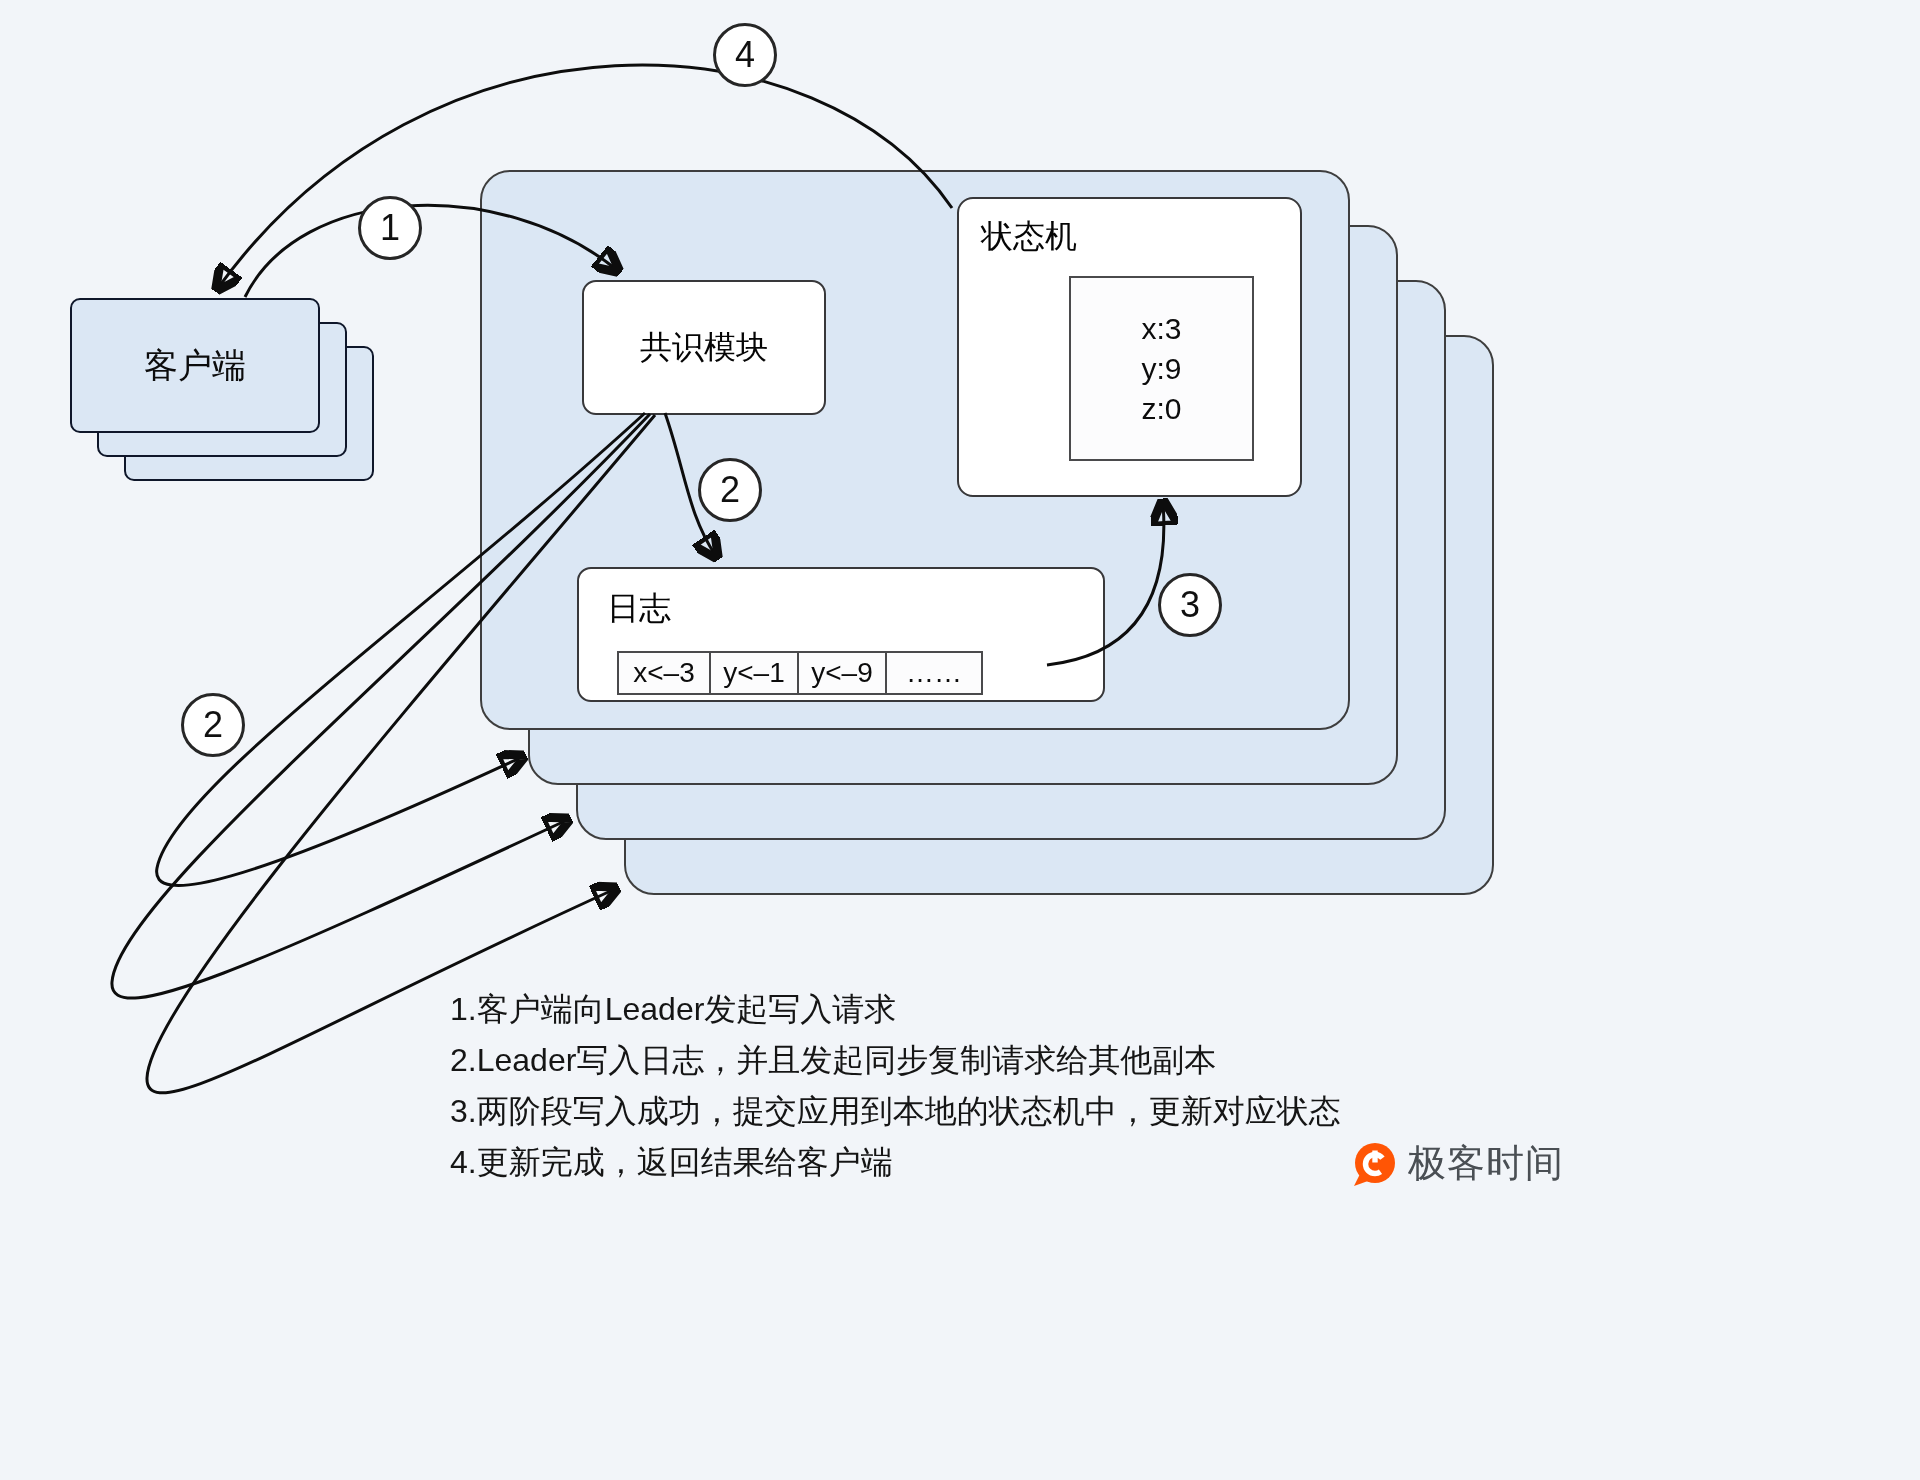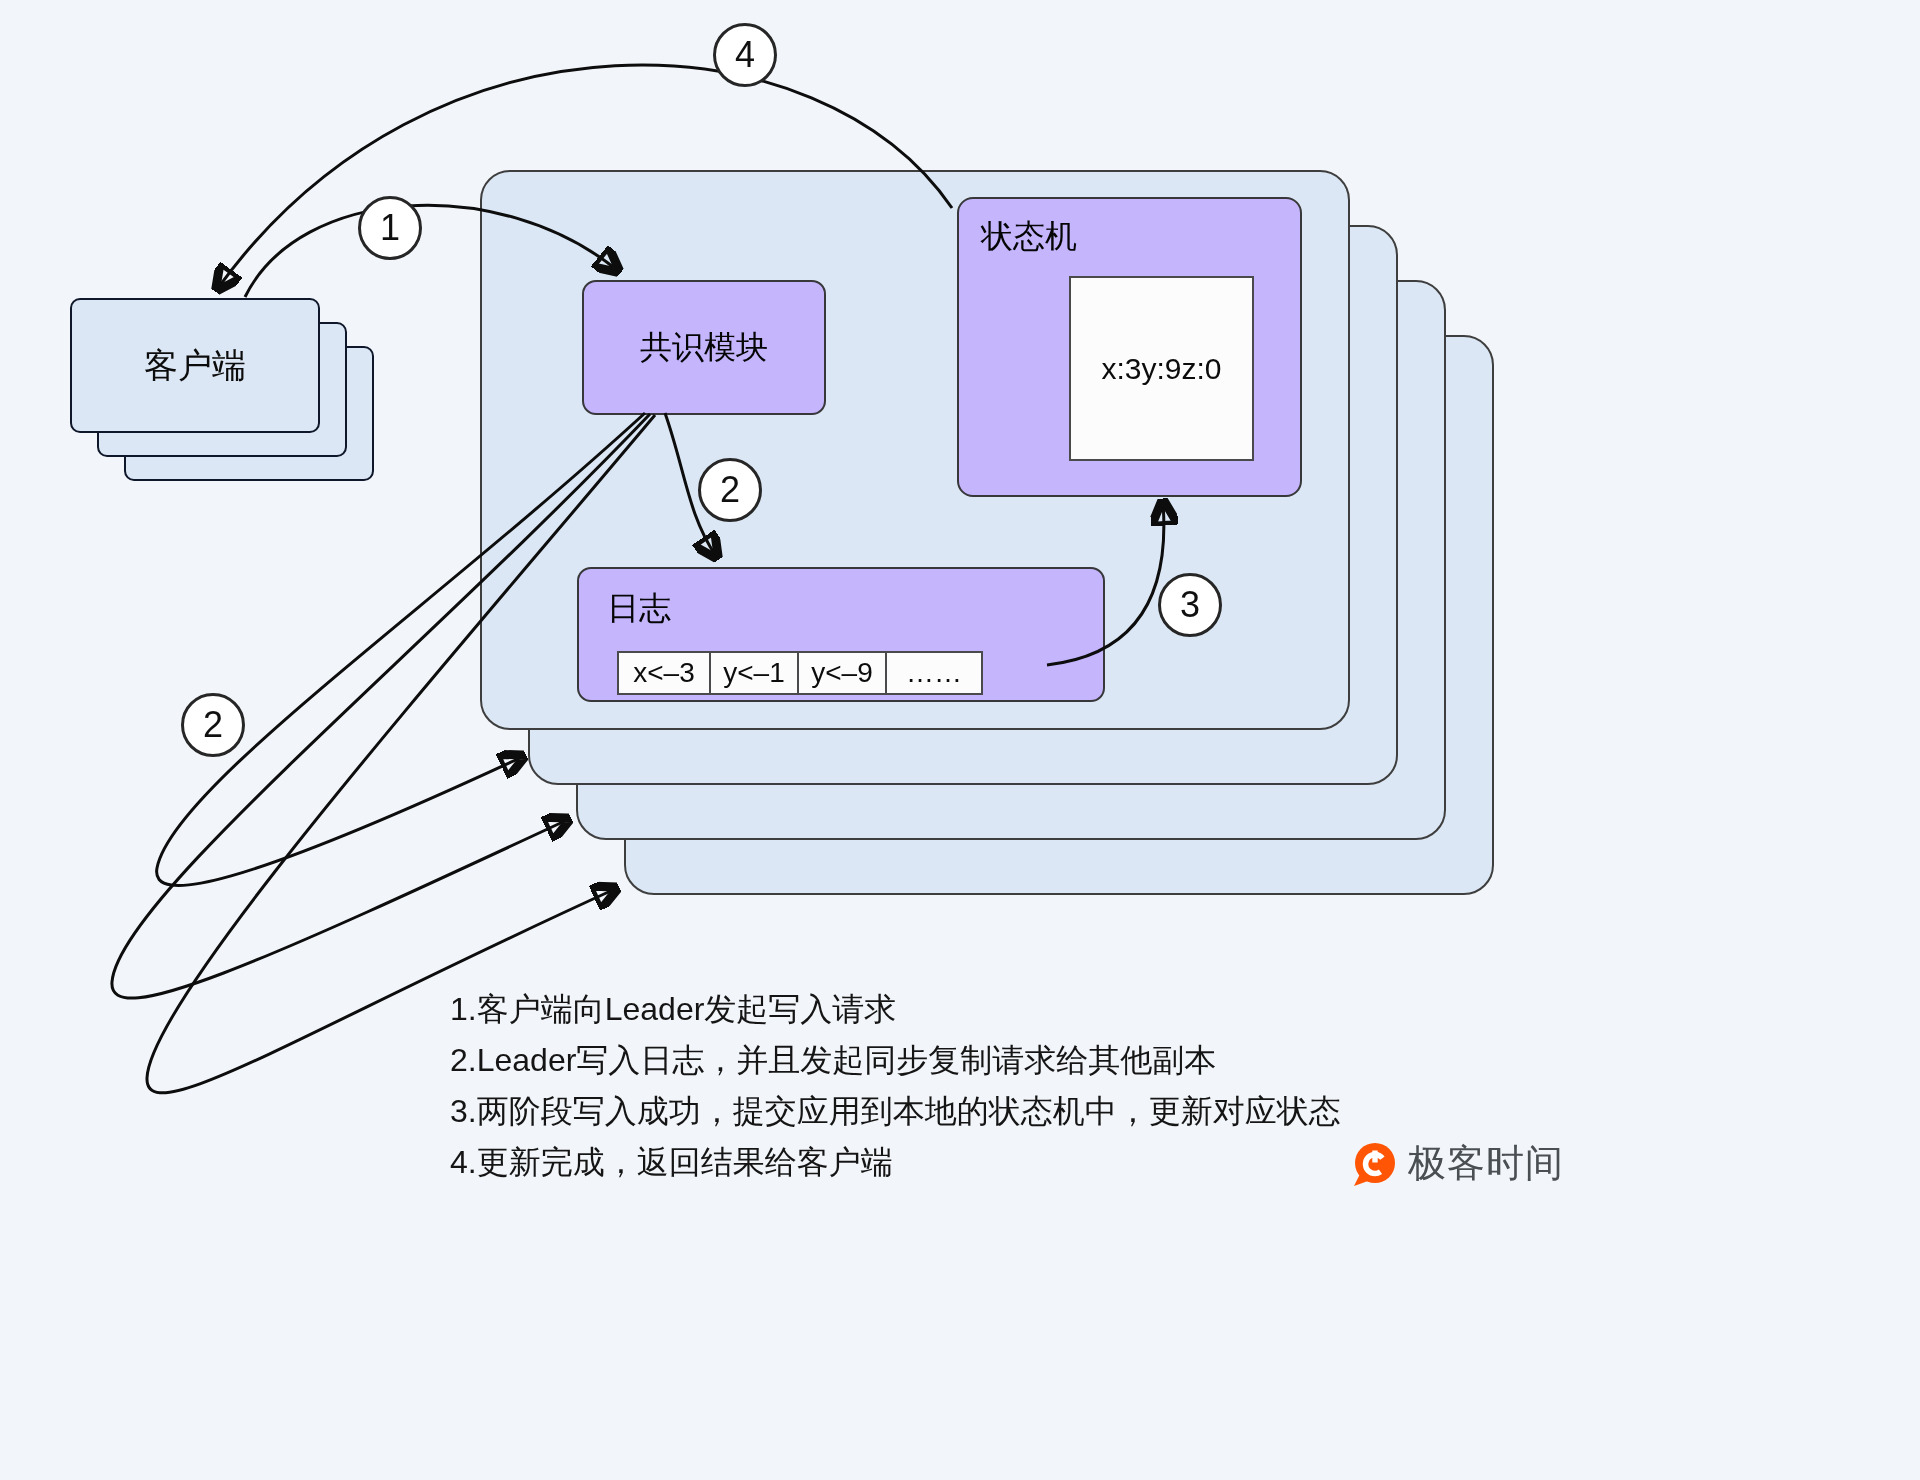"状态机" .module { background: #c4b5fd -> #ffffff }
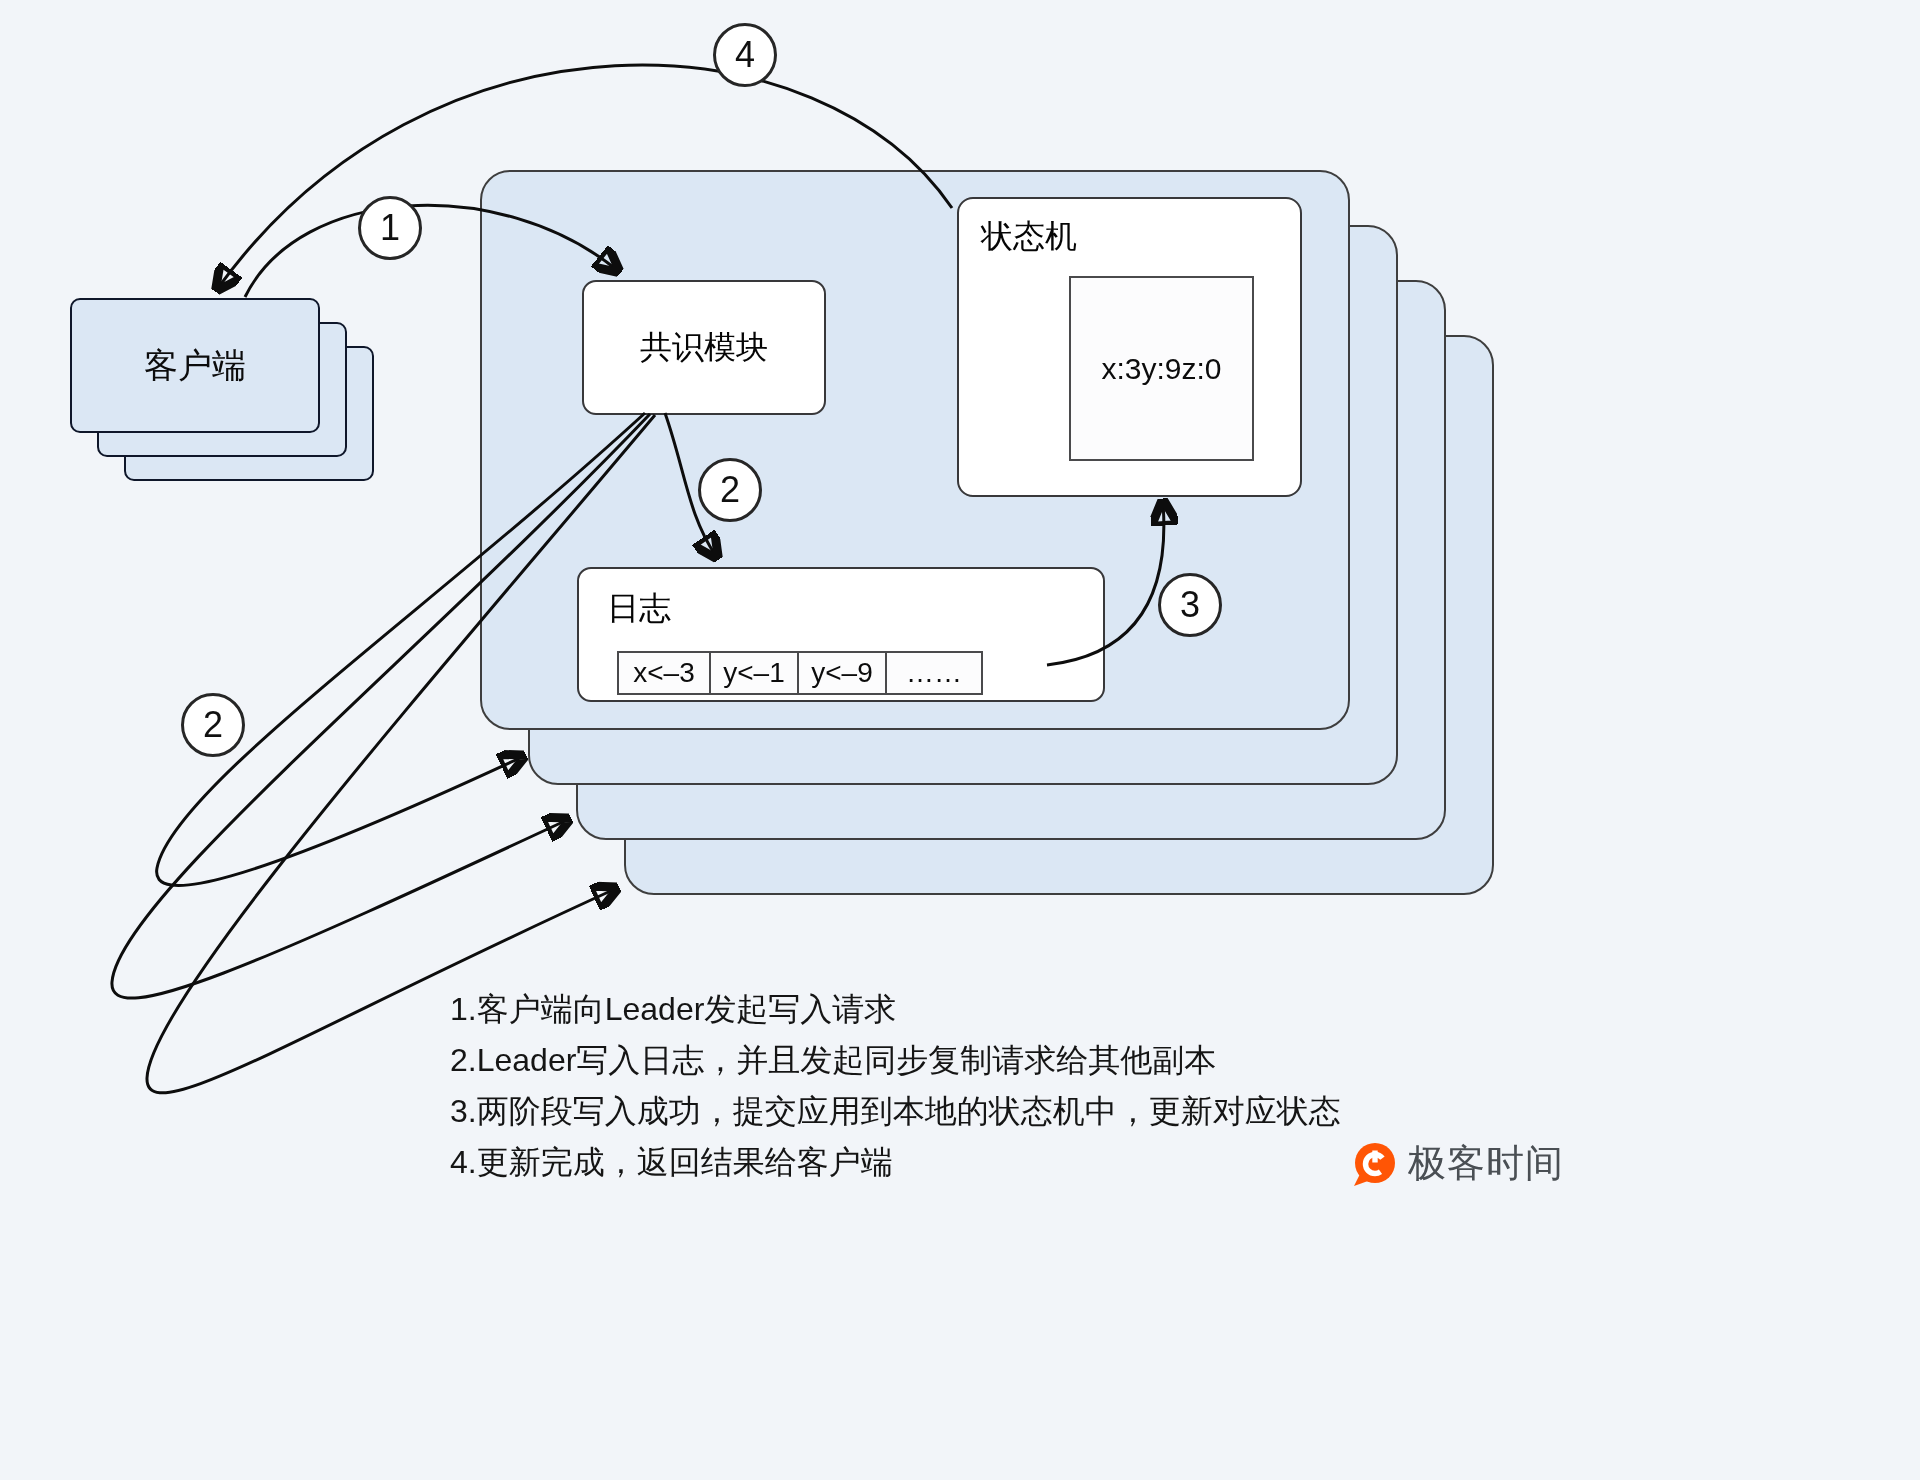"x:3" .sm-store { flex-direction: row -> column }
